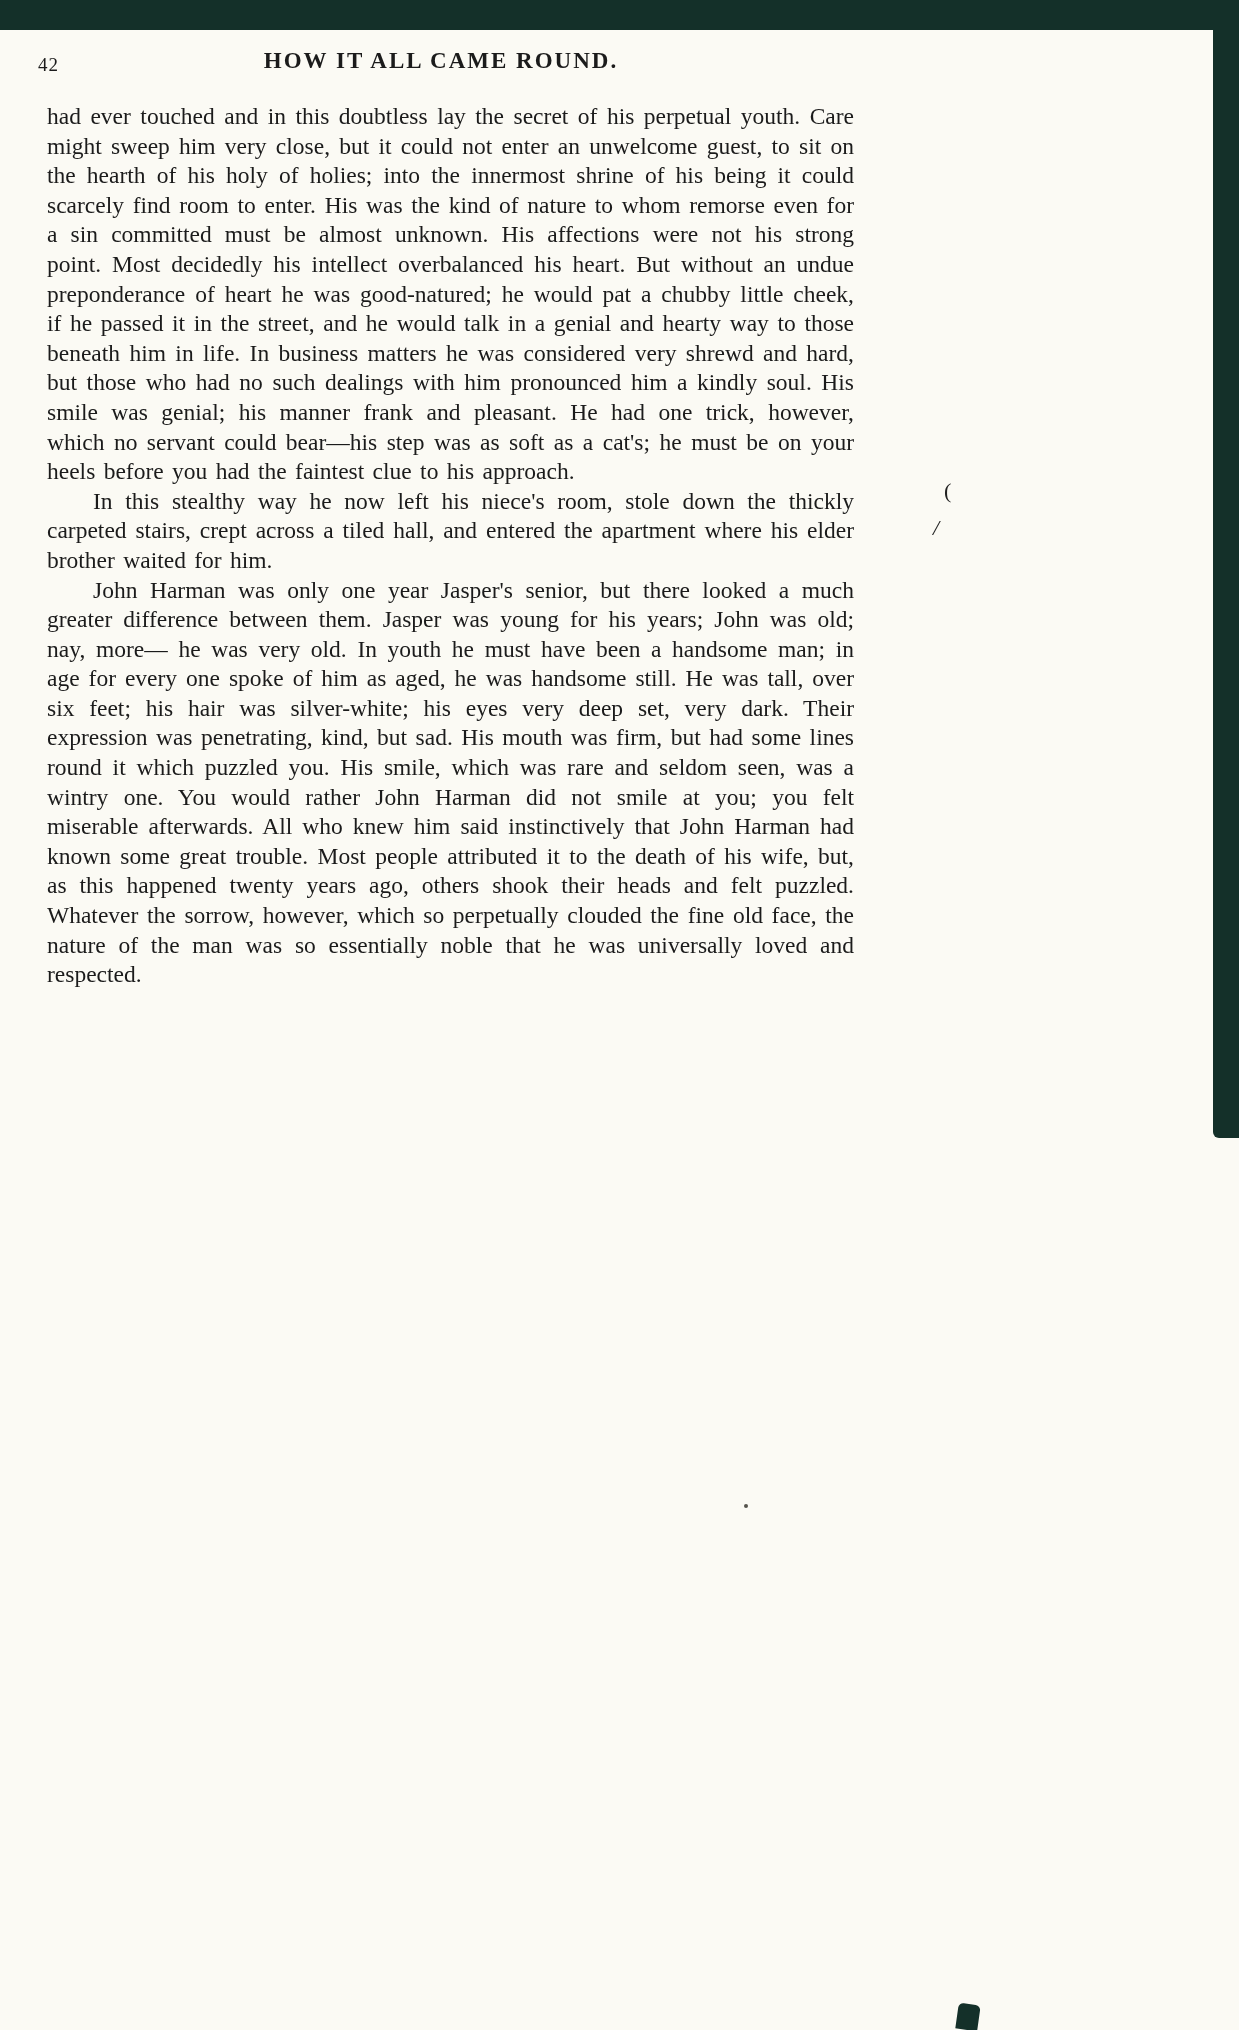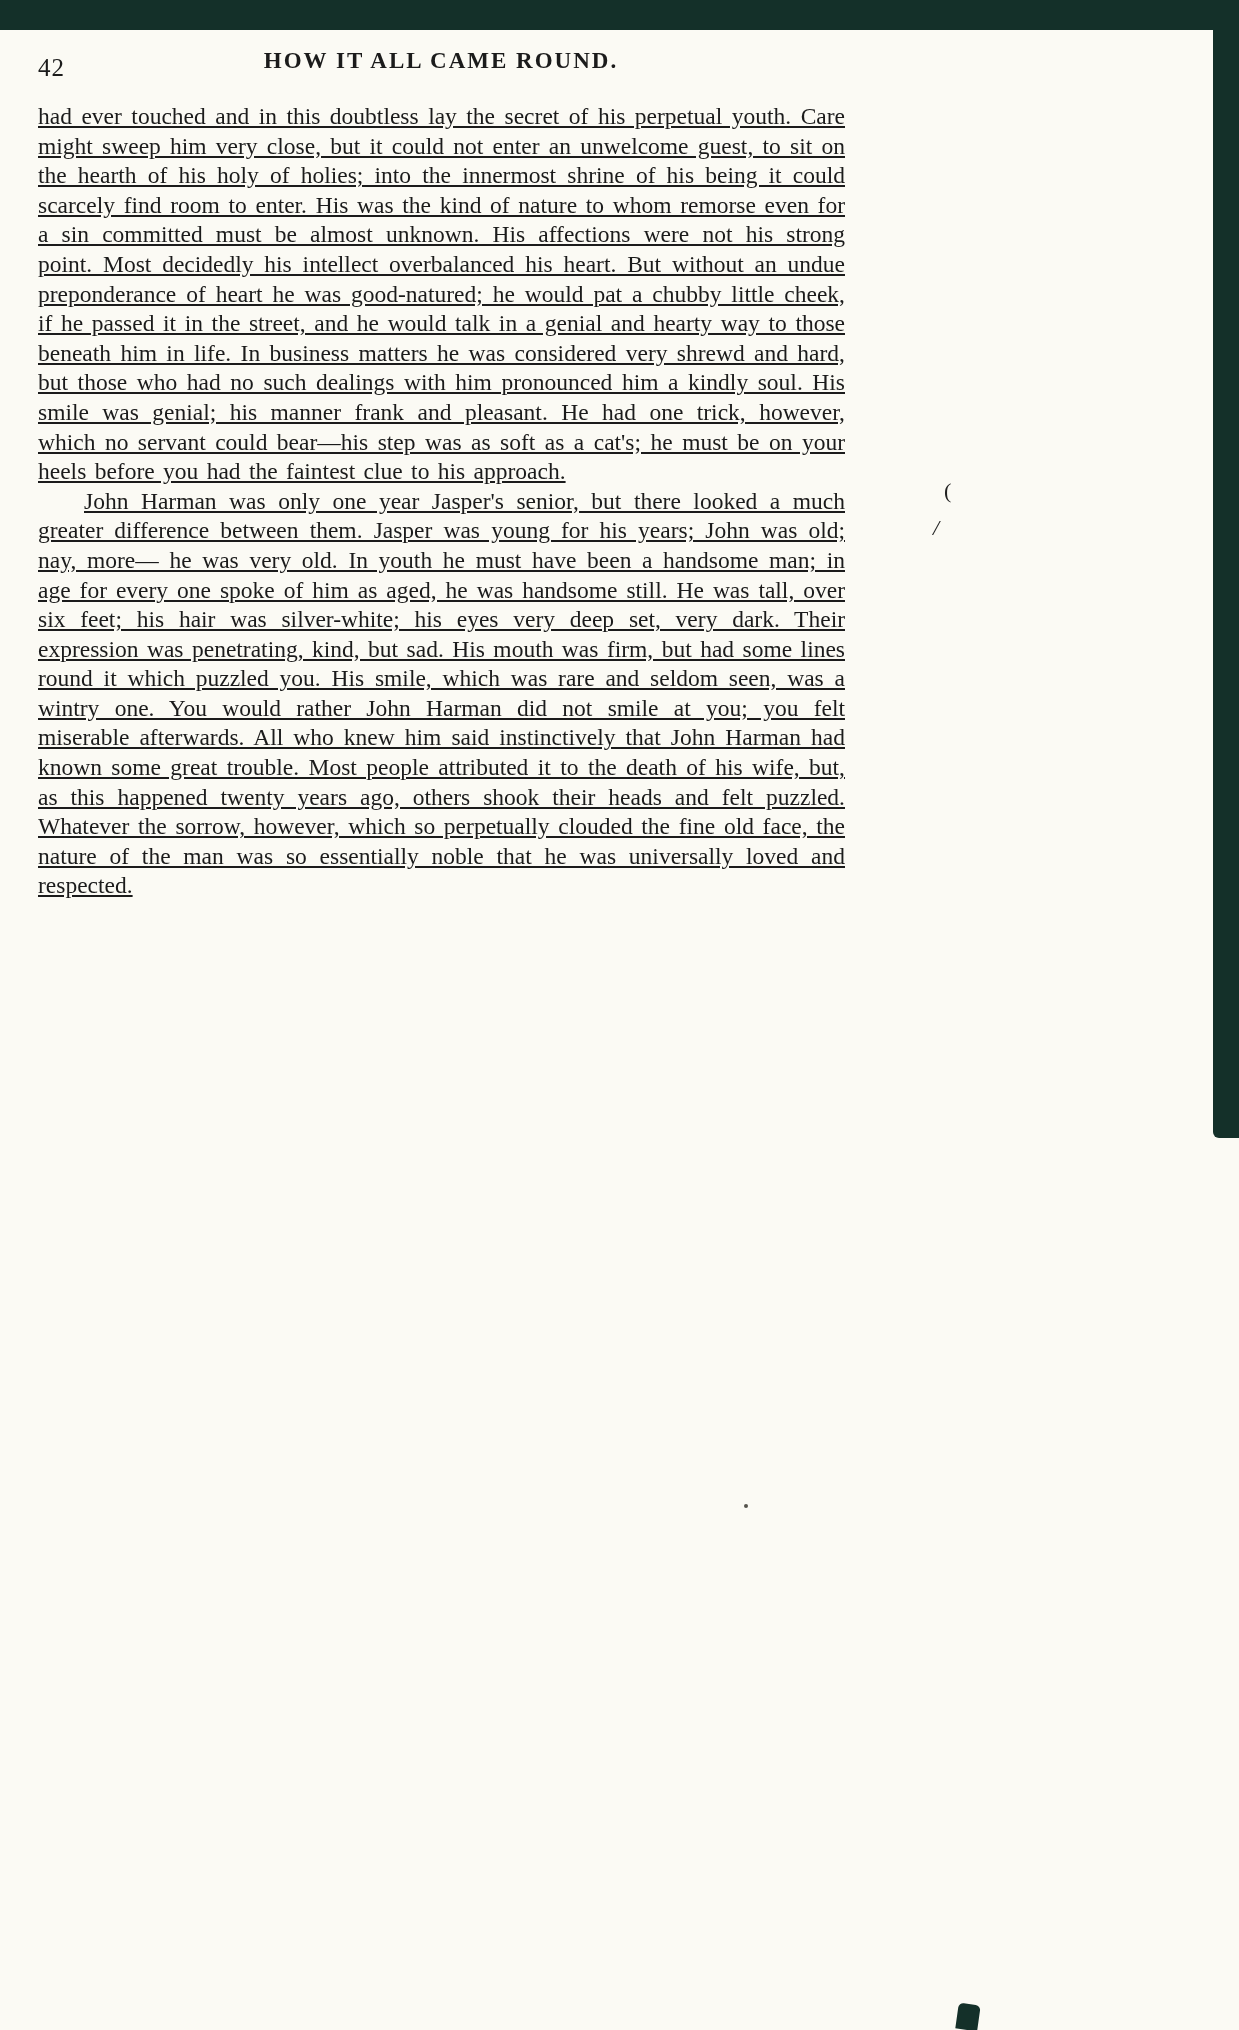"42" .page-number { font-size: 25px -> 19px }
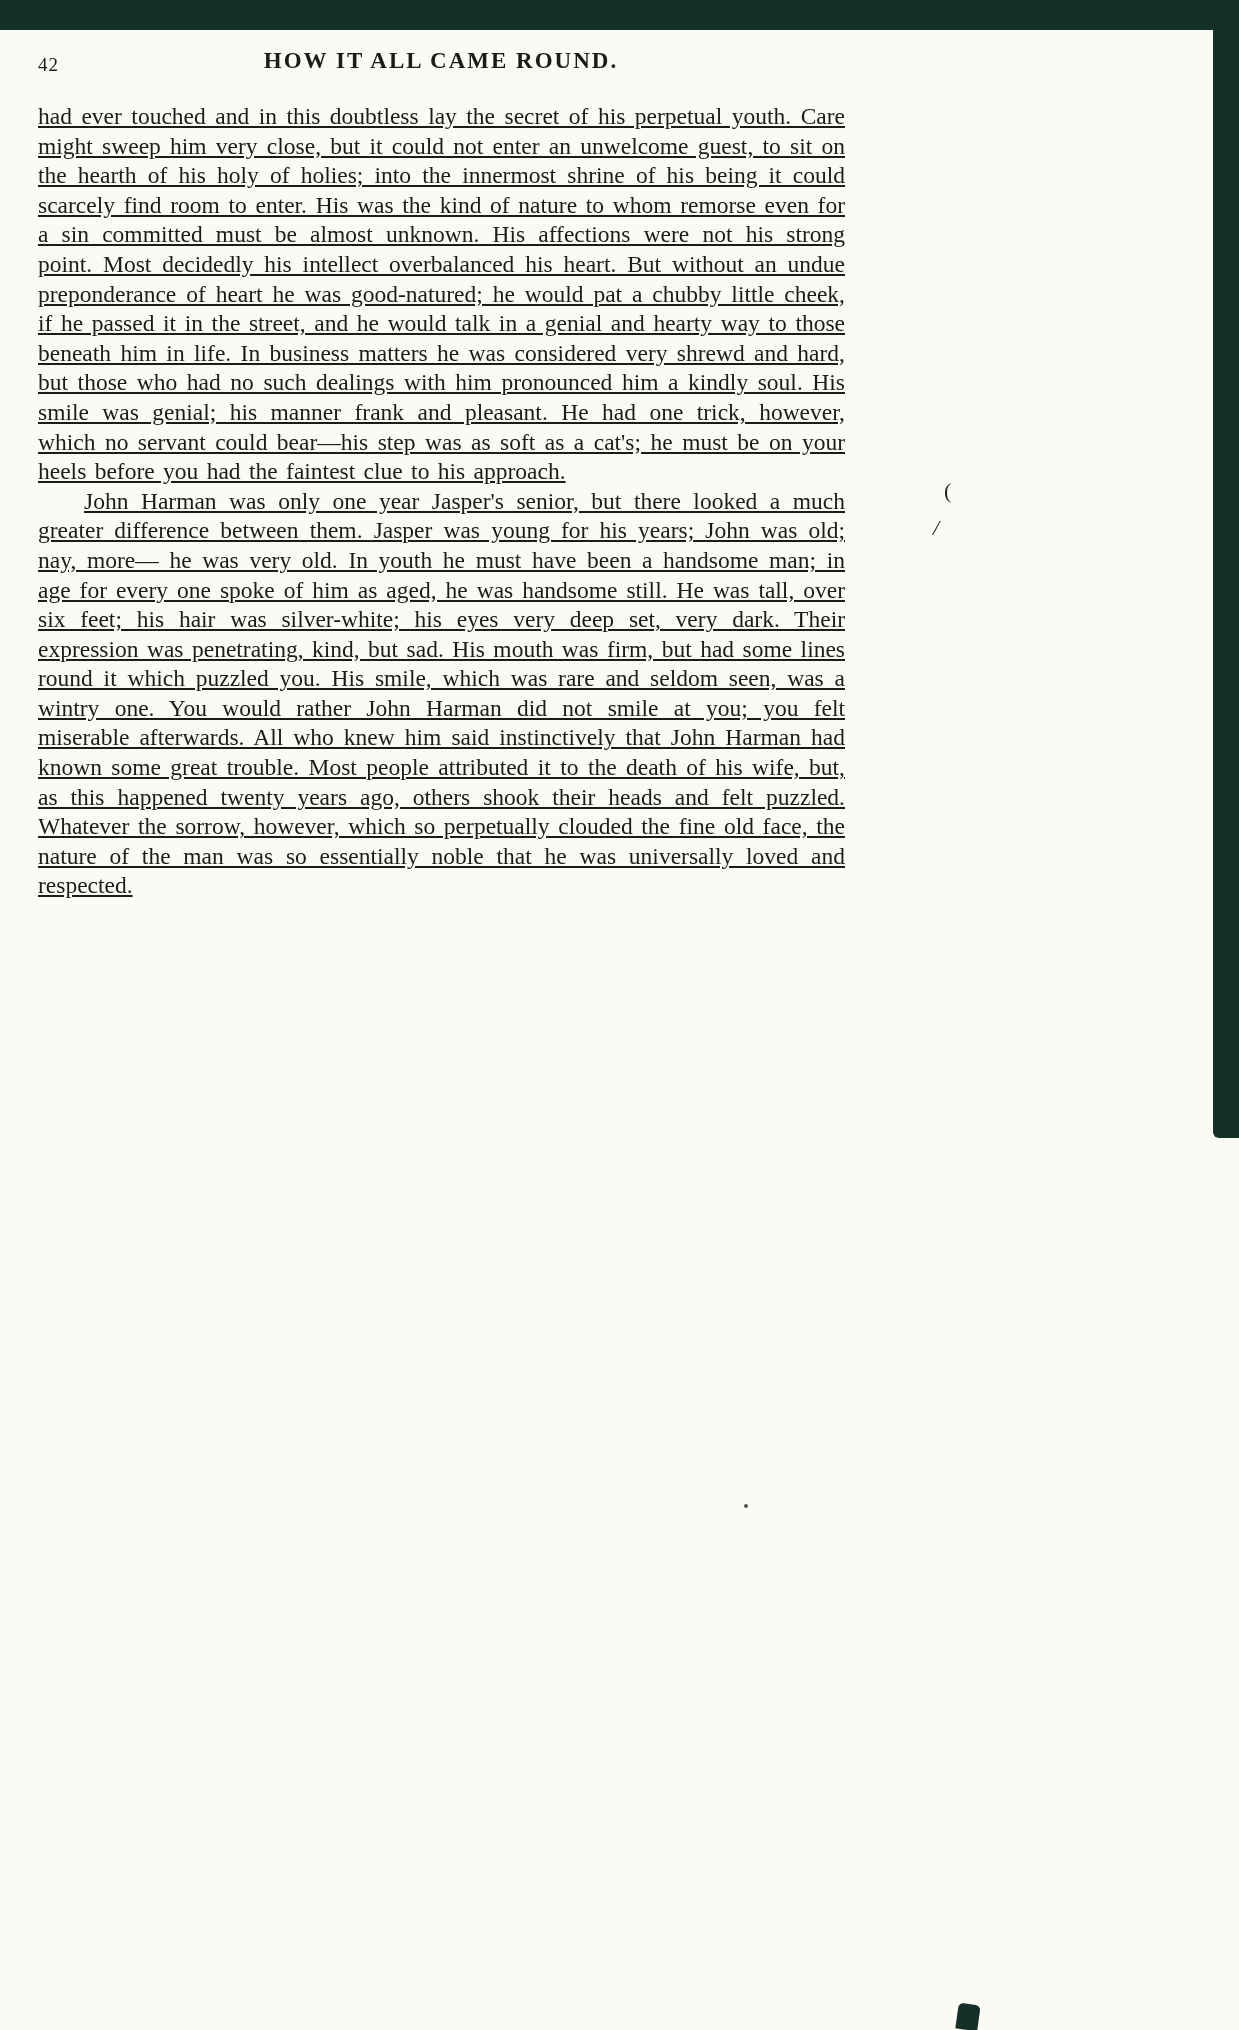"had ever touched and in" .text-block { left: 38px -> 47px; text-decoration: underline -> none }
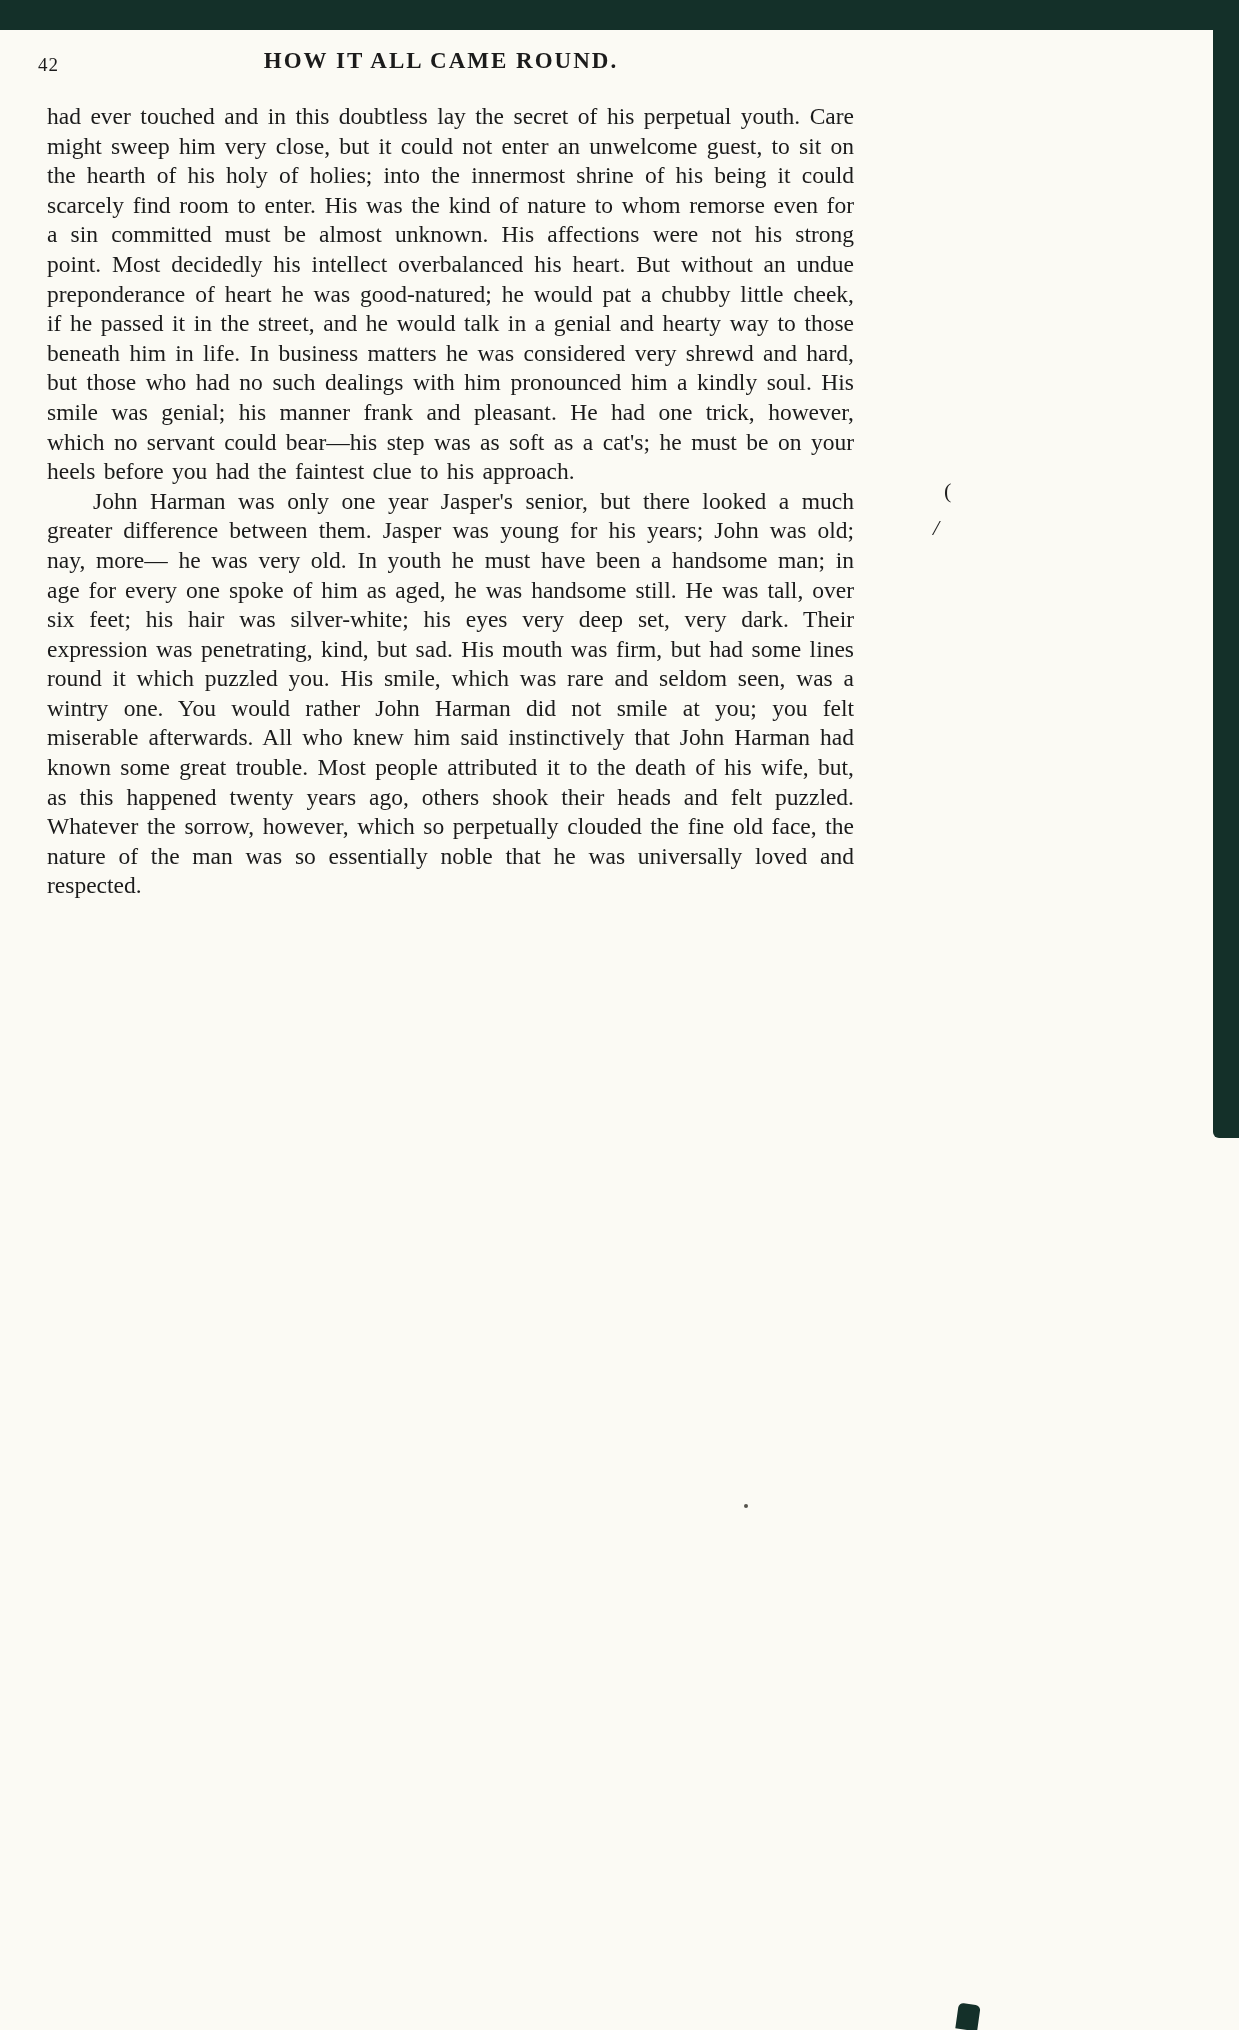"In this stealthy way he" p.indented { html: none -> <p>In this stealthy way he now left his niece's room, stole down the thickly carpeted stairs, crept across a tiled hall, and entered the apartment where his elder brother waited for him.</p> }
